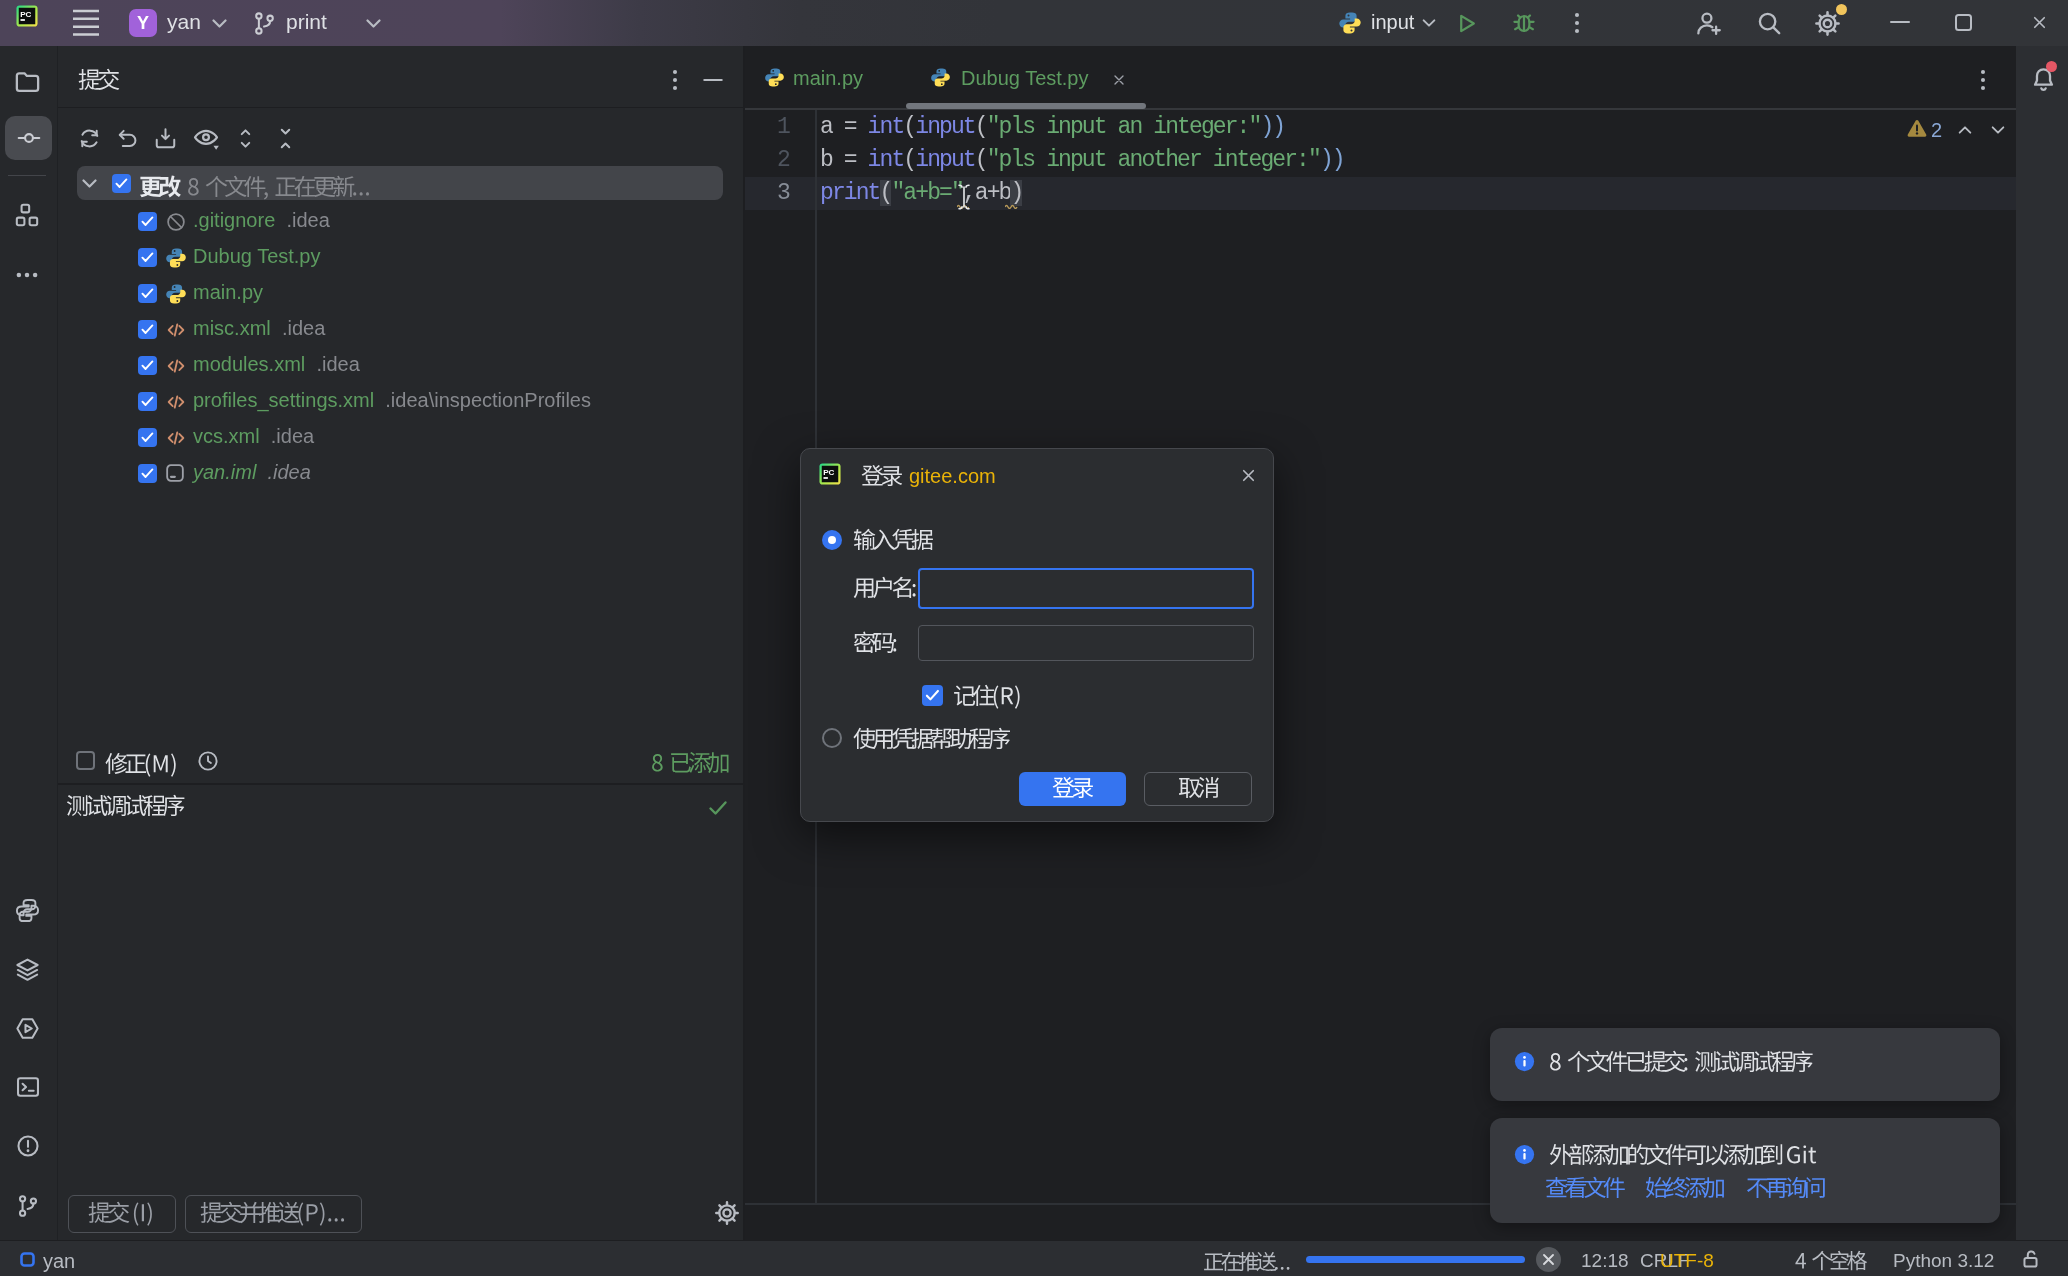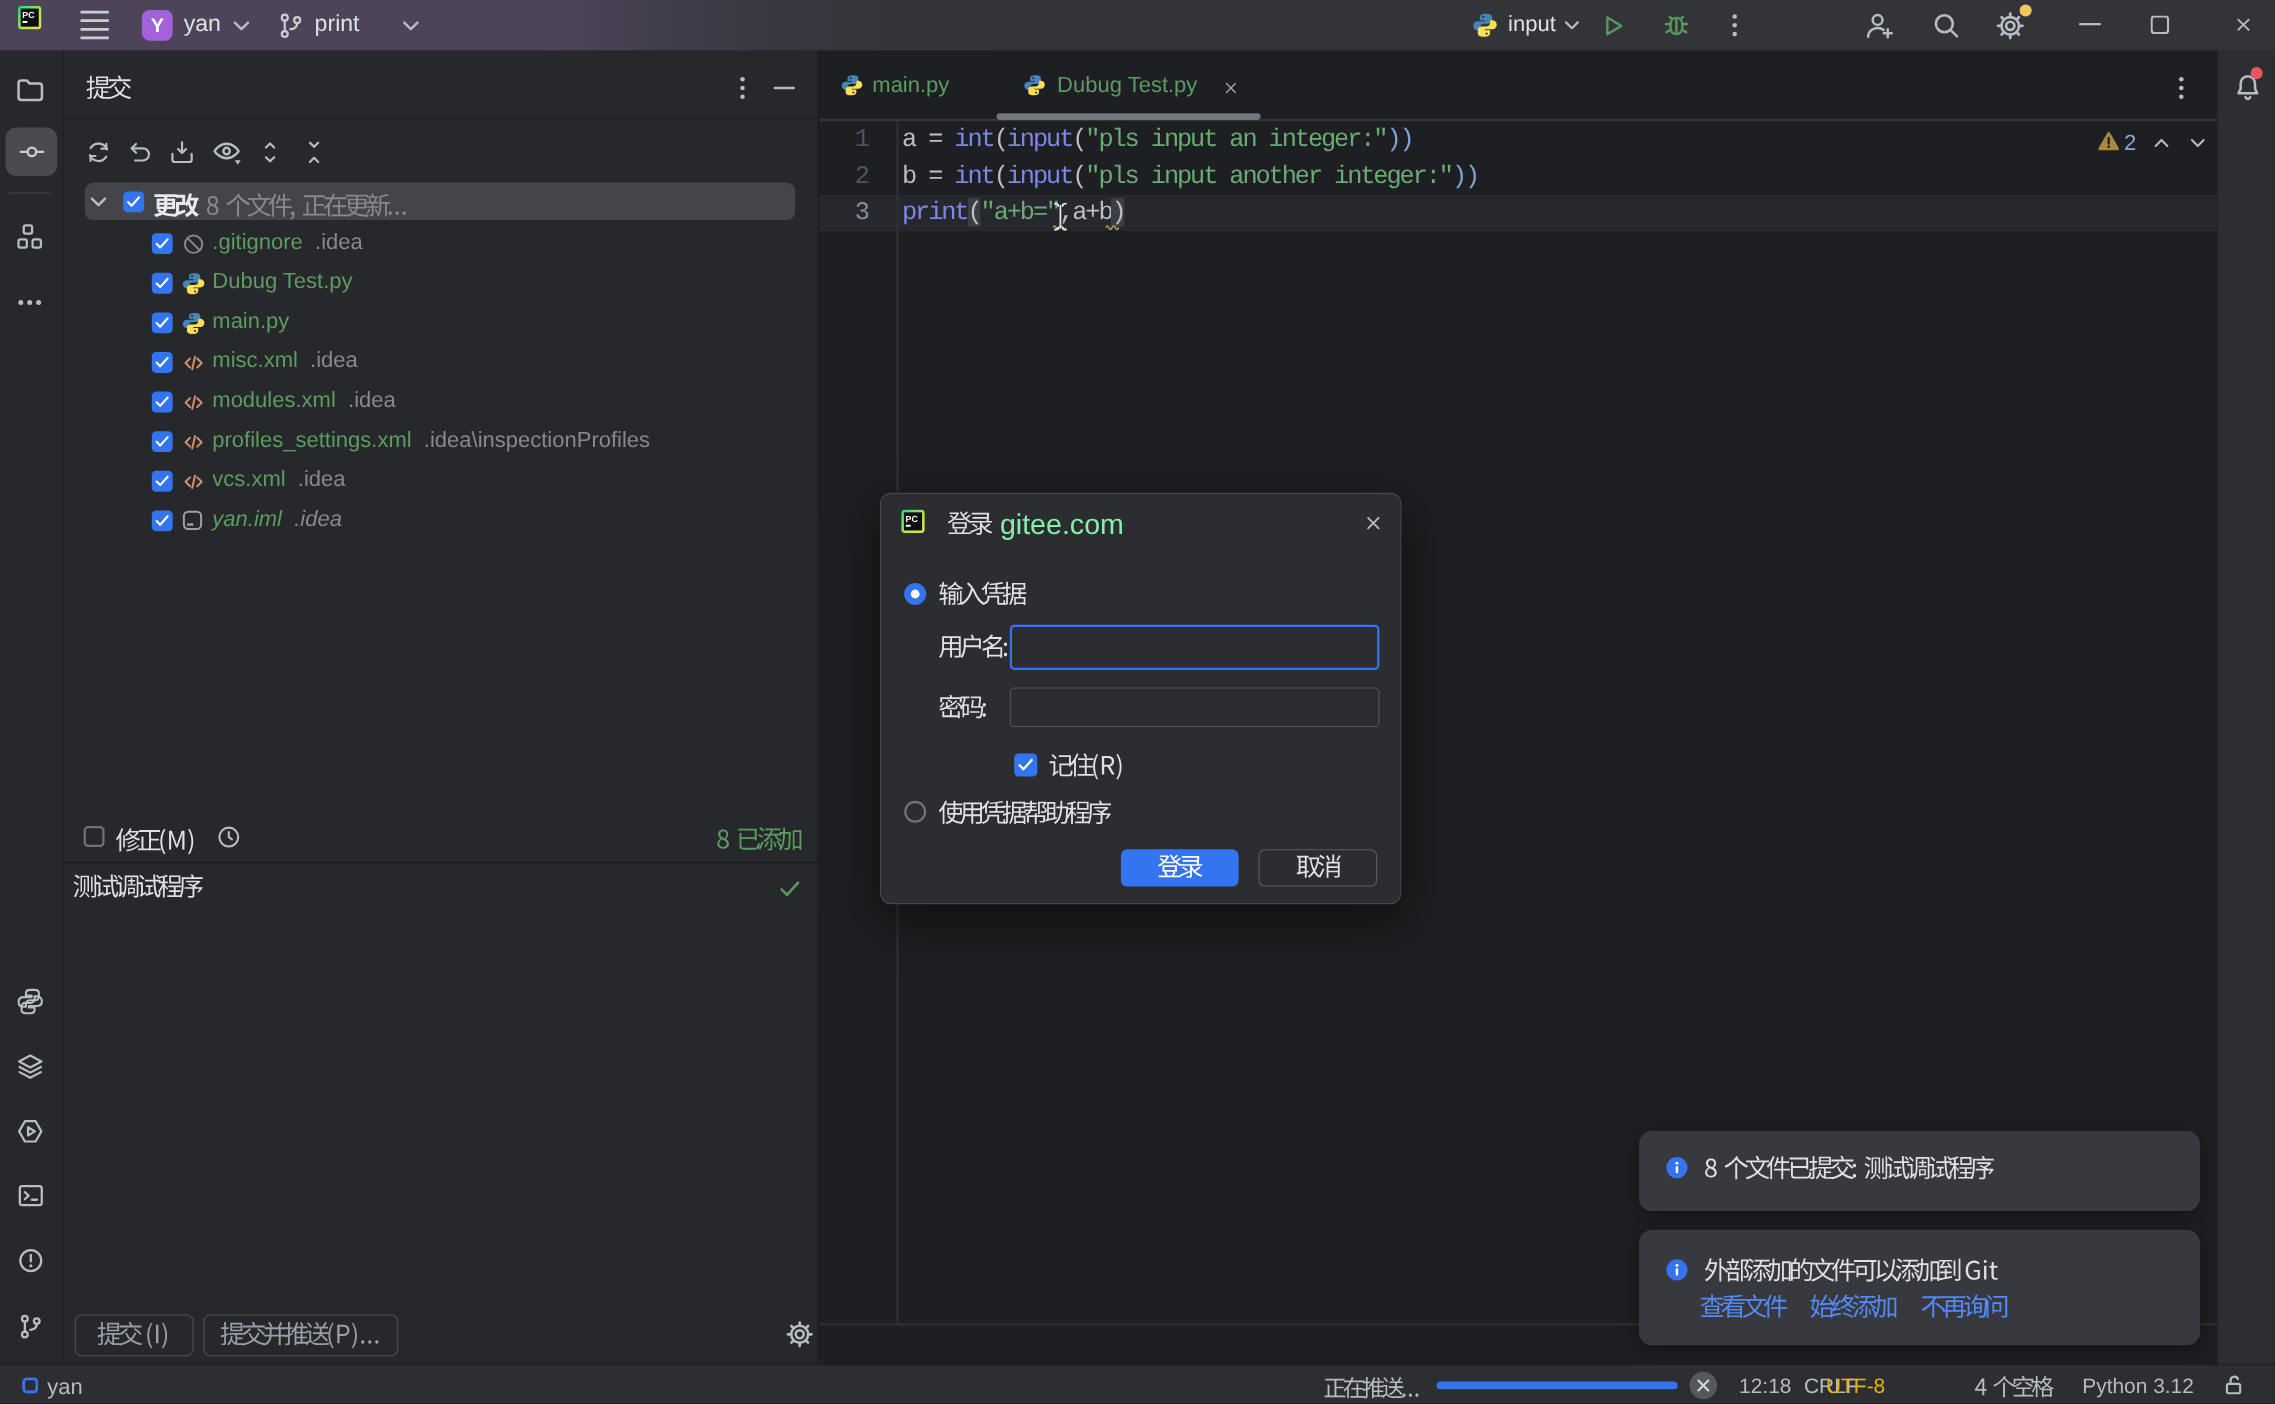"gitee.com" div { color: #86efac -> #eab308; font-size: 26px -> 20px }
